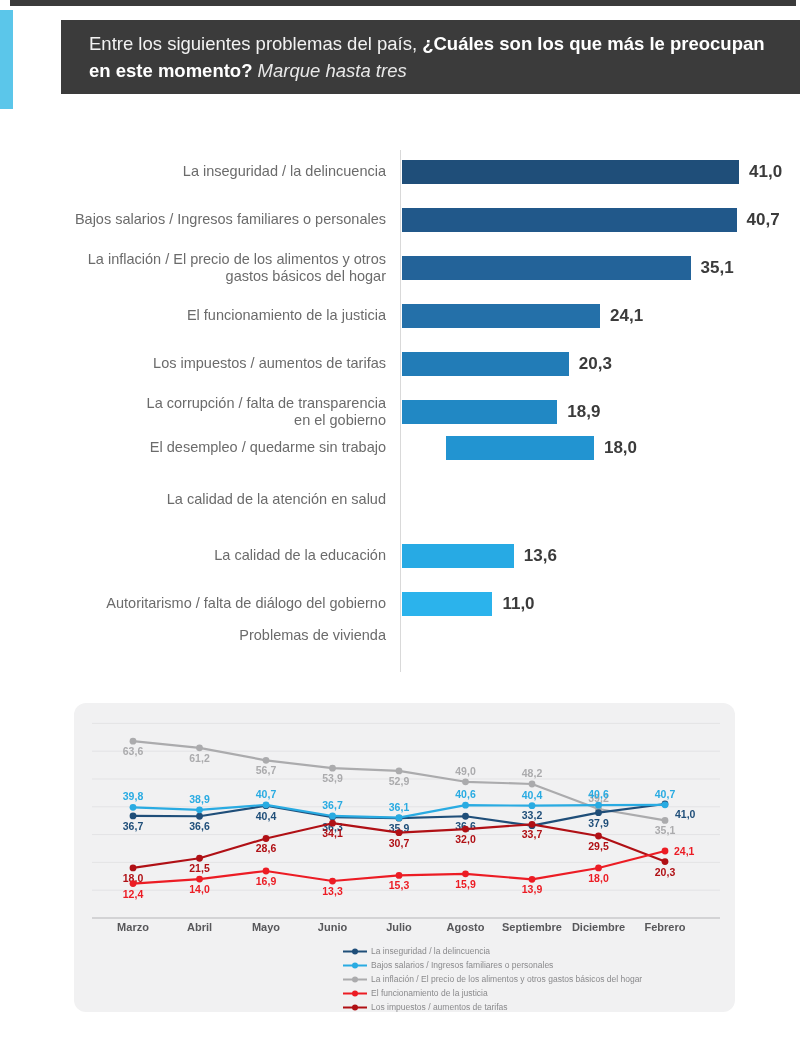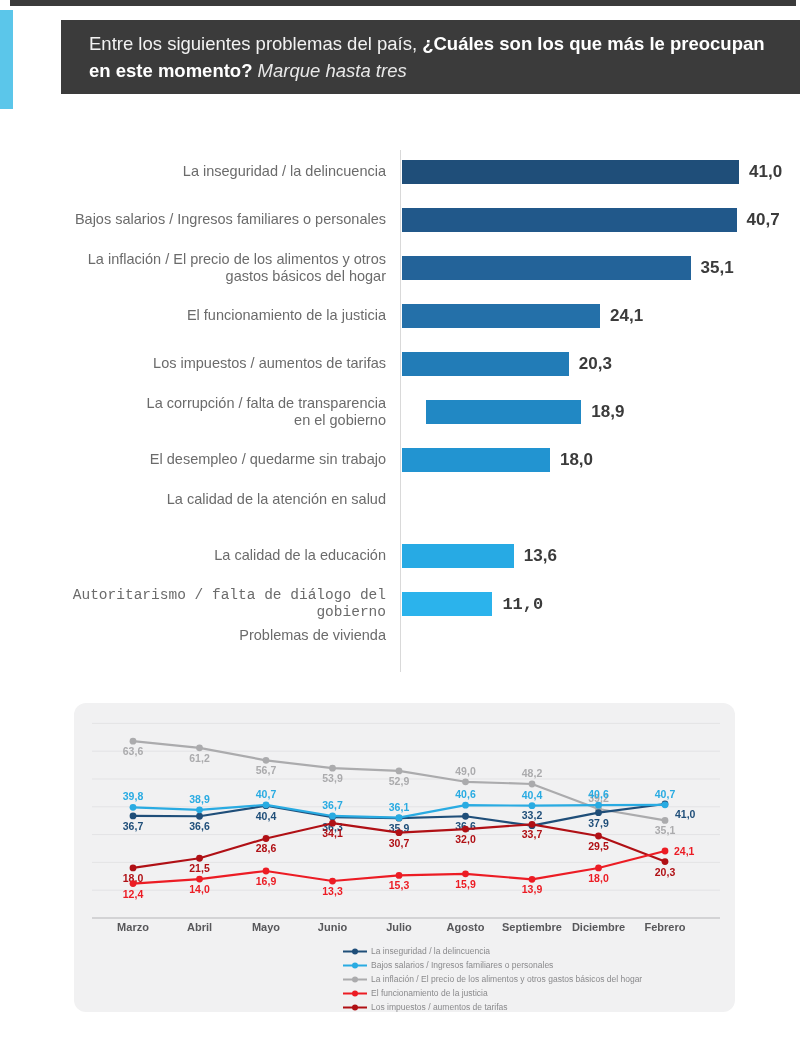"La corrupción / falta de" div.bar-row { gap: 24px -> none }
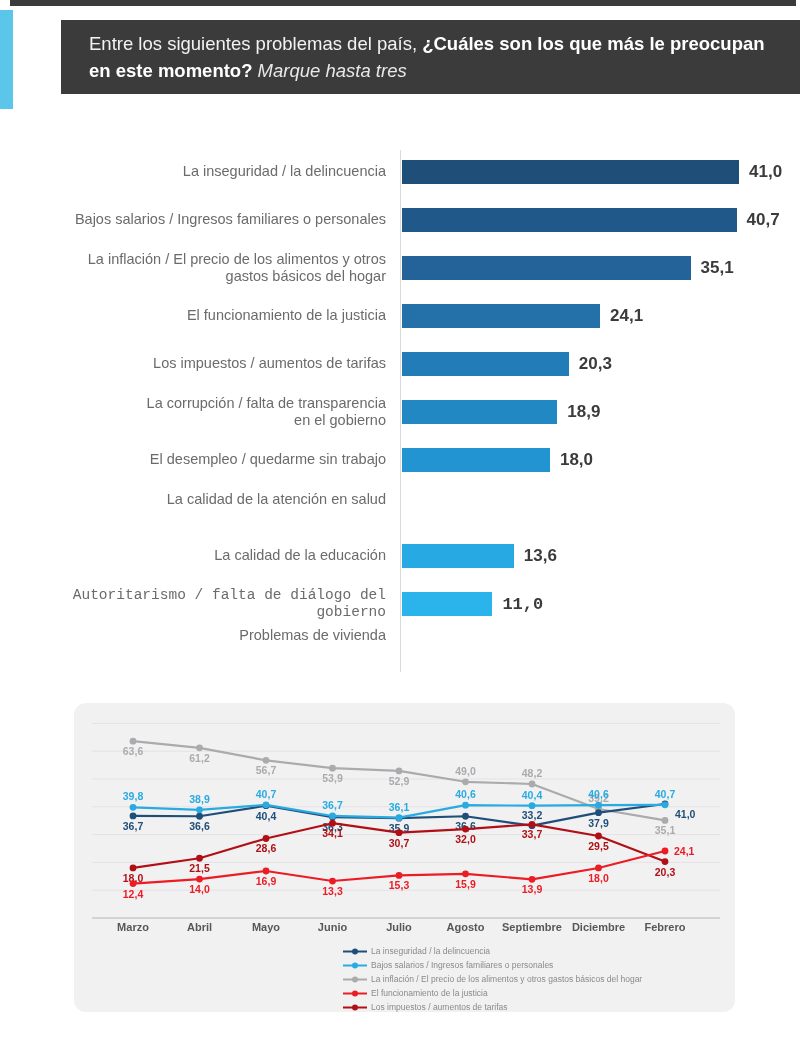"El desempleo / quedarme sin" div.bar-row { gap: none -> 44px; top: 288px -> 276px }
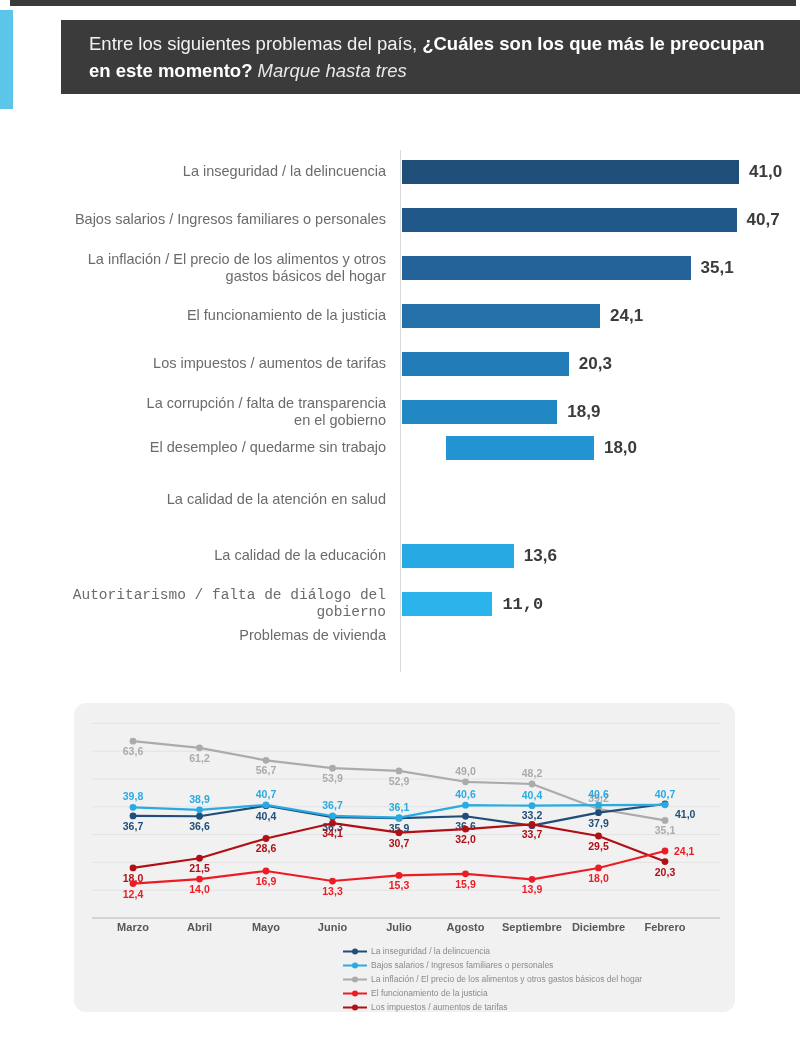"Autoritarismo / falta de diálogo" div.bar-row { font-family: Liberation Mono, monospace -> none }
